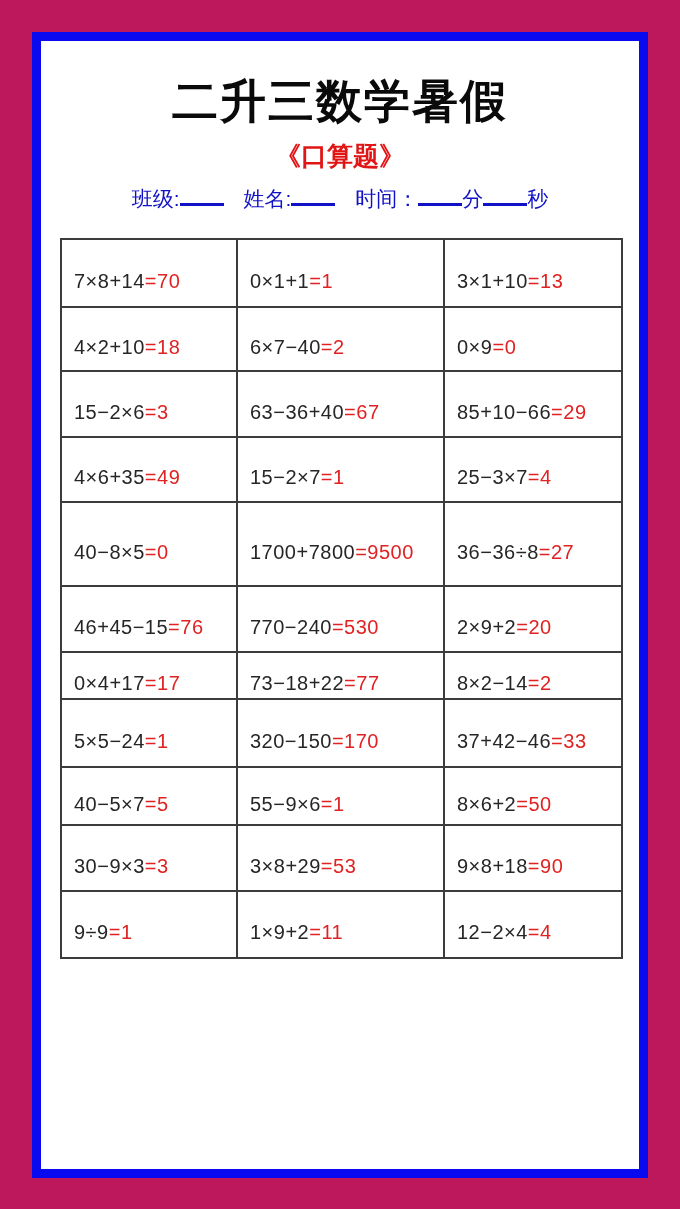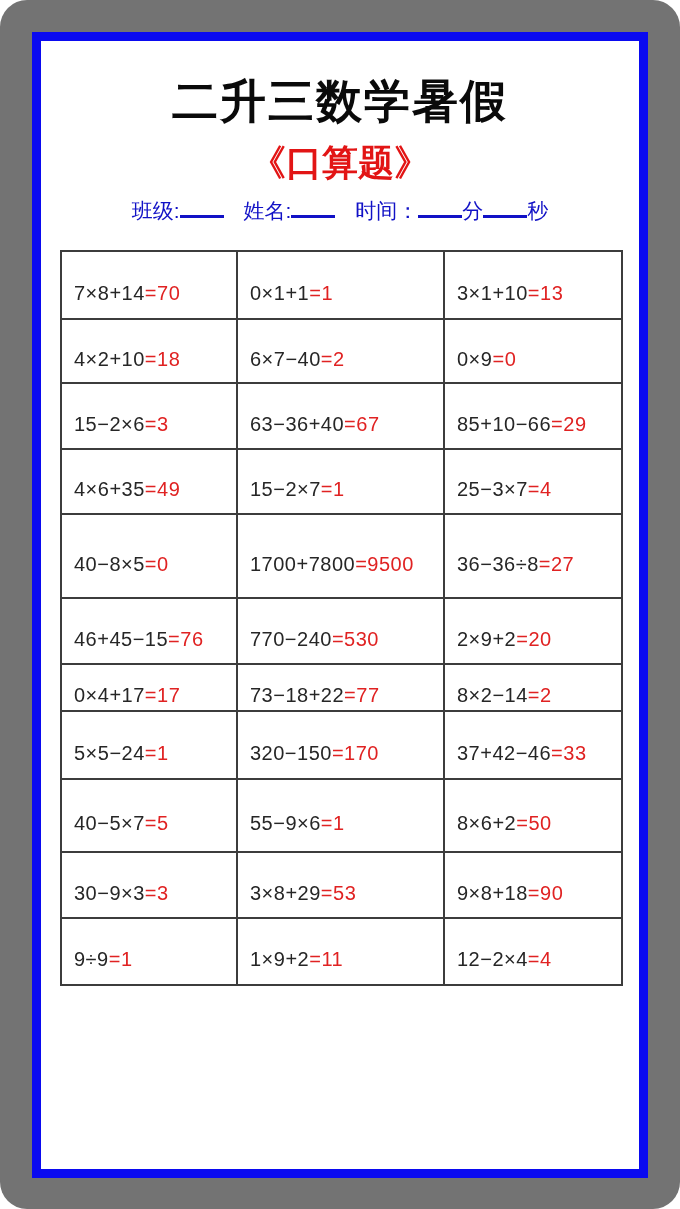"二升三数学暑假" .page { background: #737373 -> #be185d; border-radius: 27px -> none }
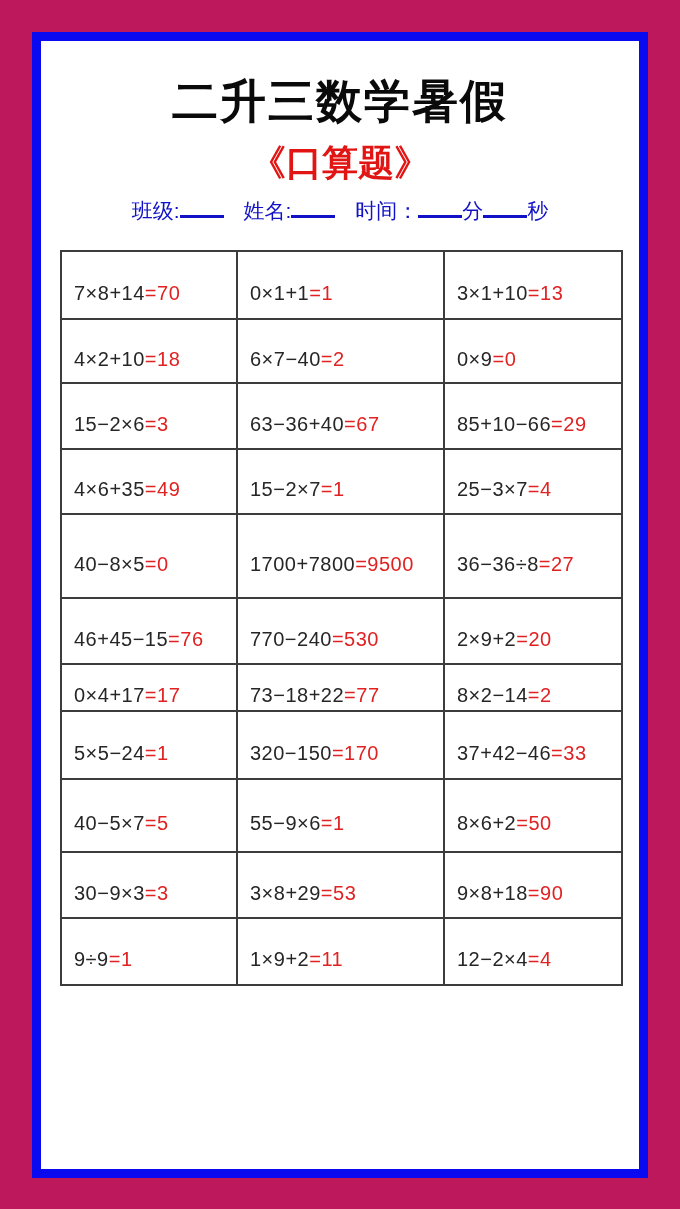"《口算题》" .subtitle { font-size: 36px -> 26px }
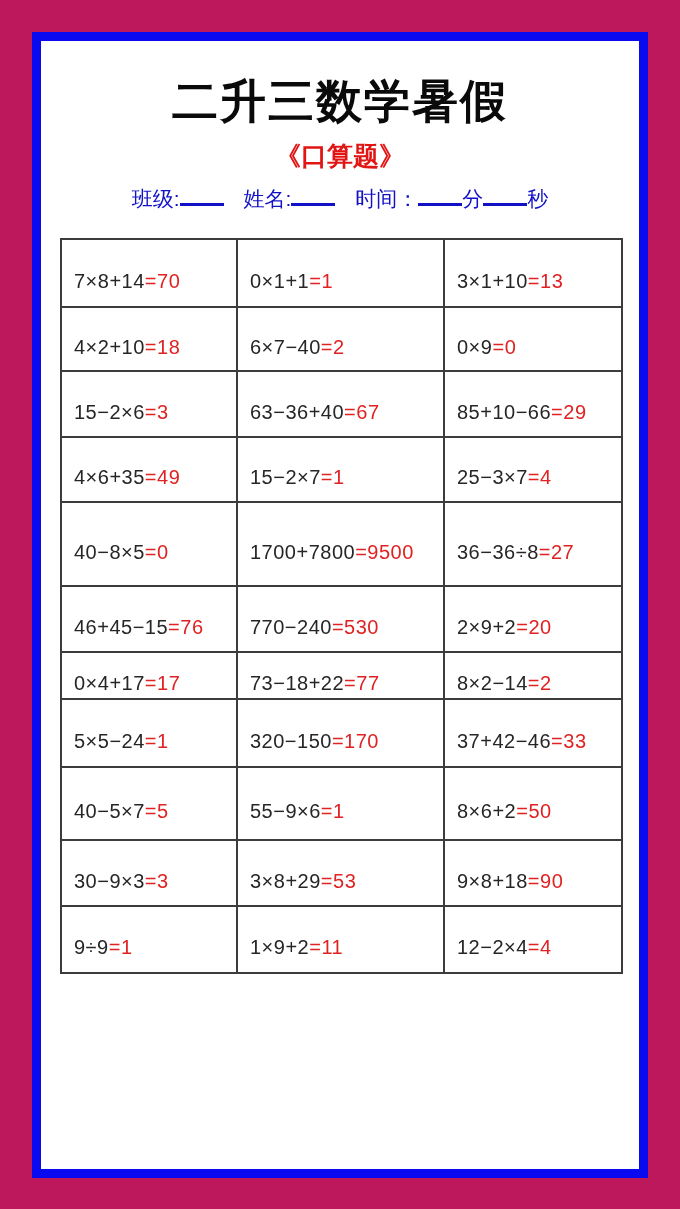"40−5×7=5" tr { height: 73px -> 58px }
